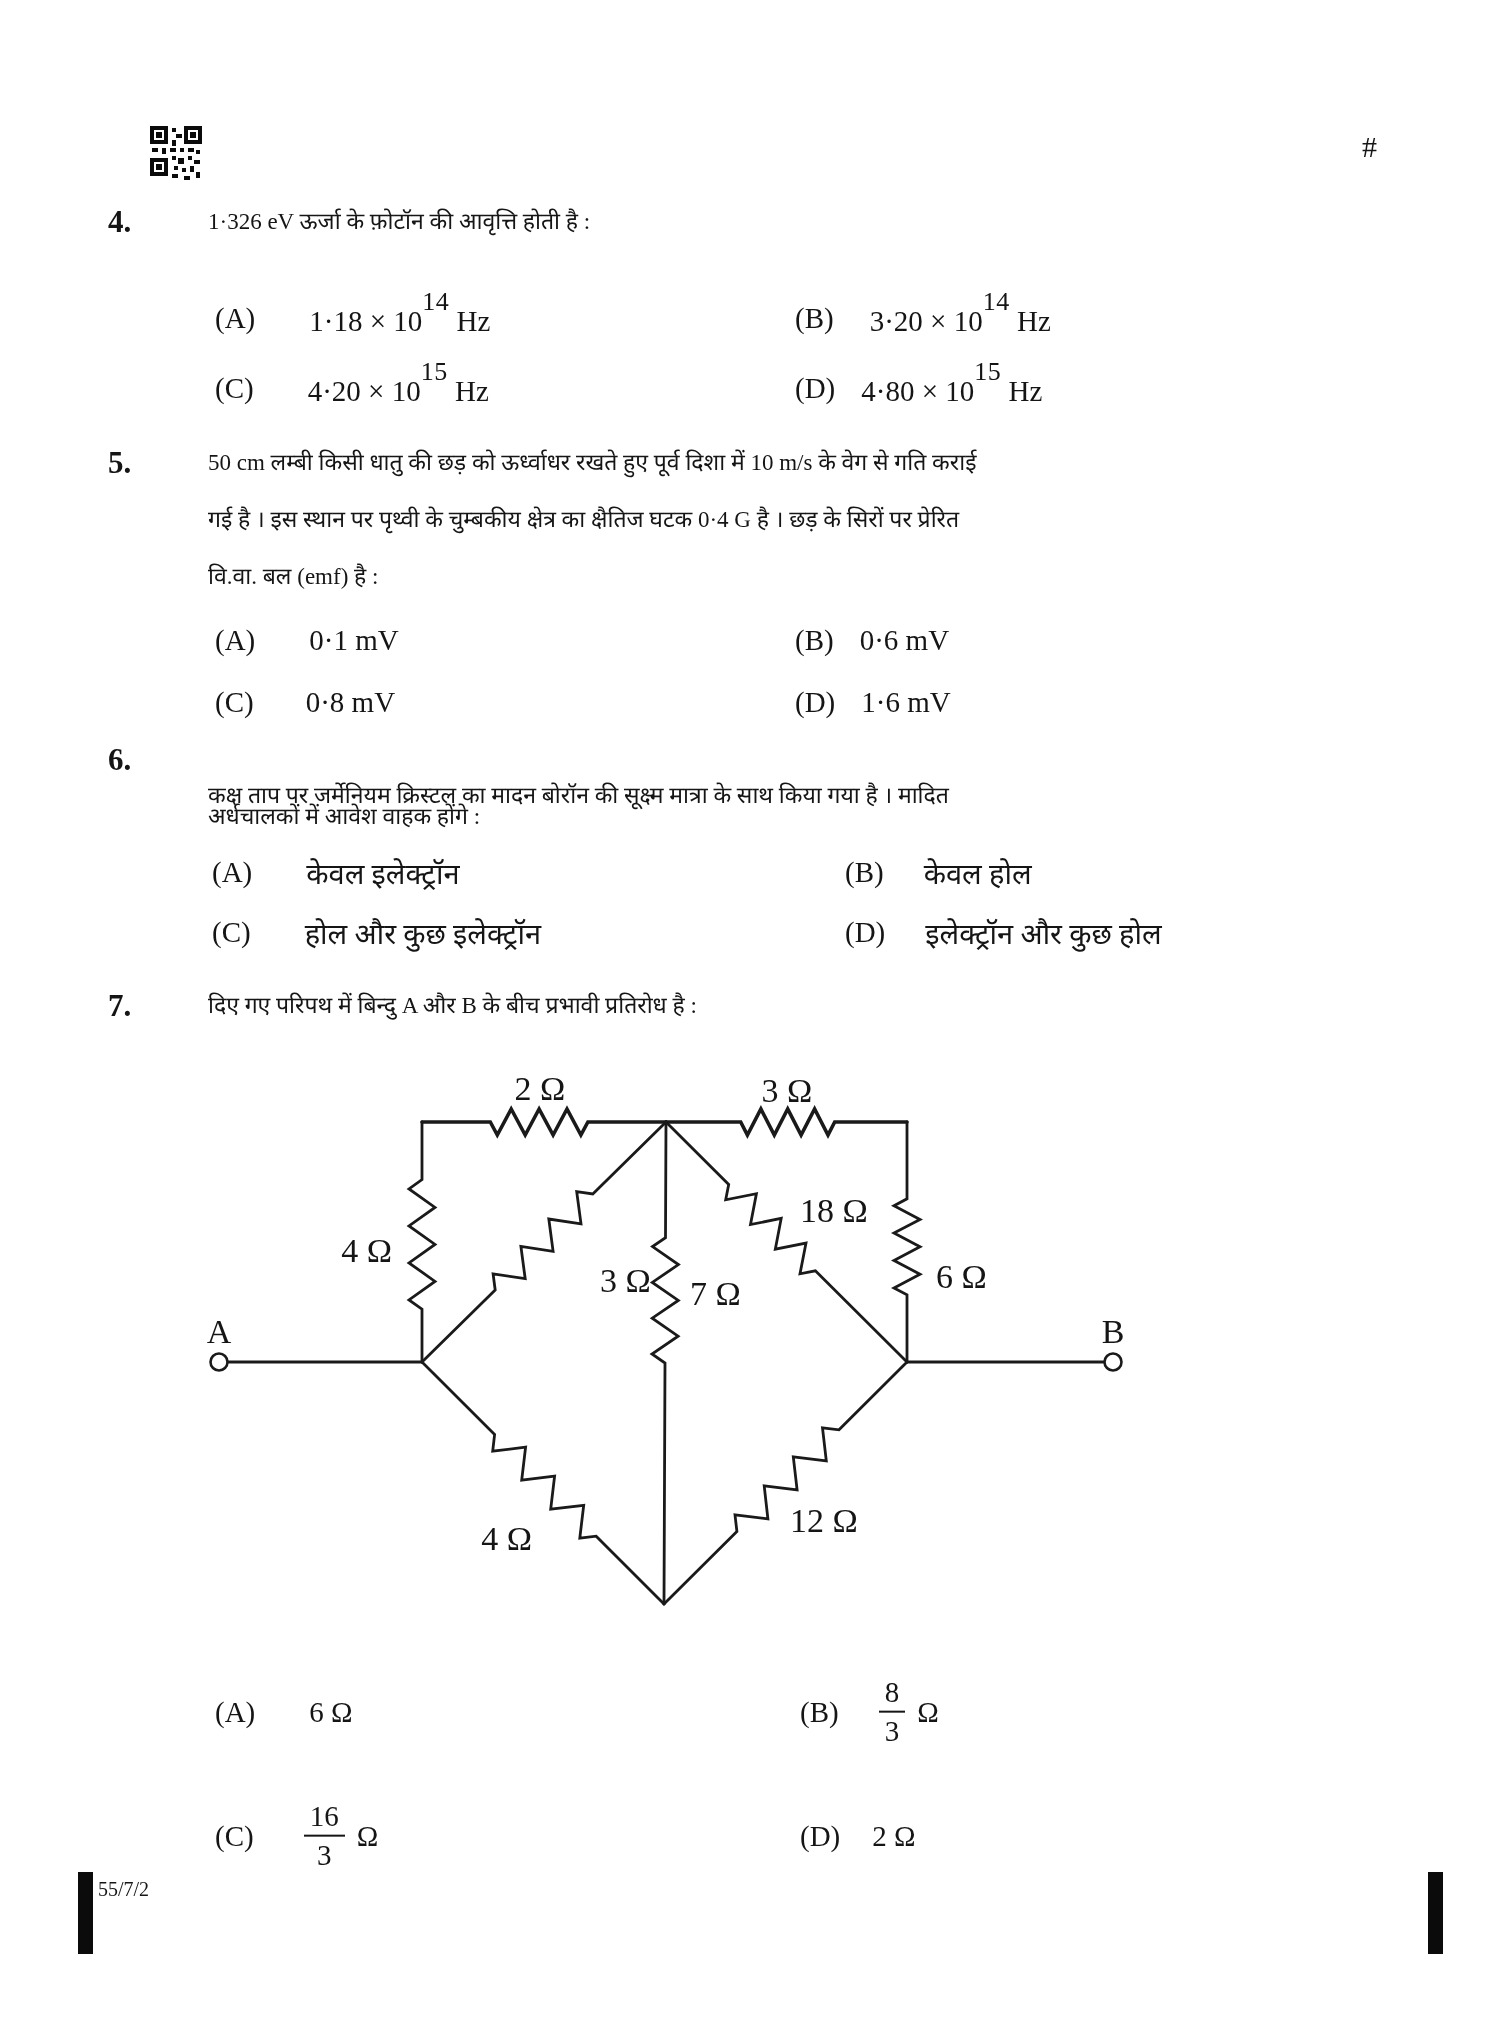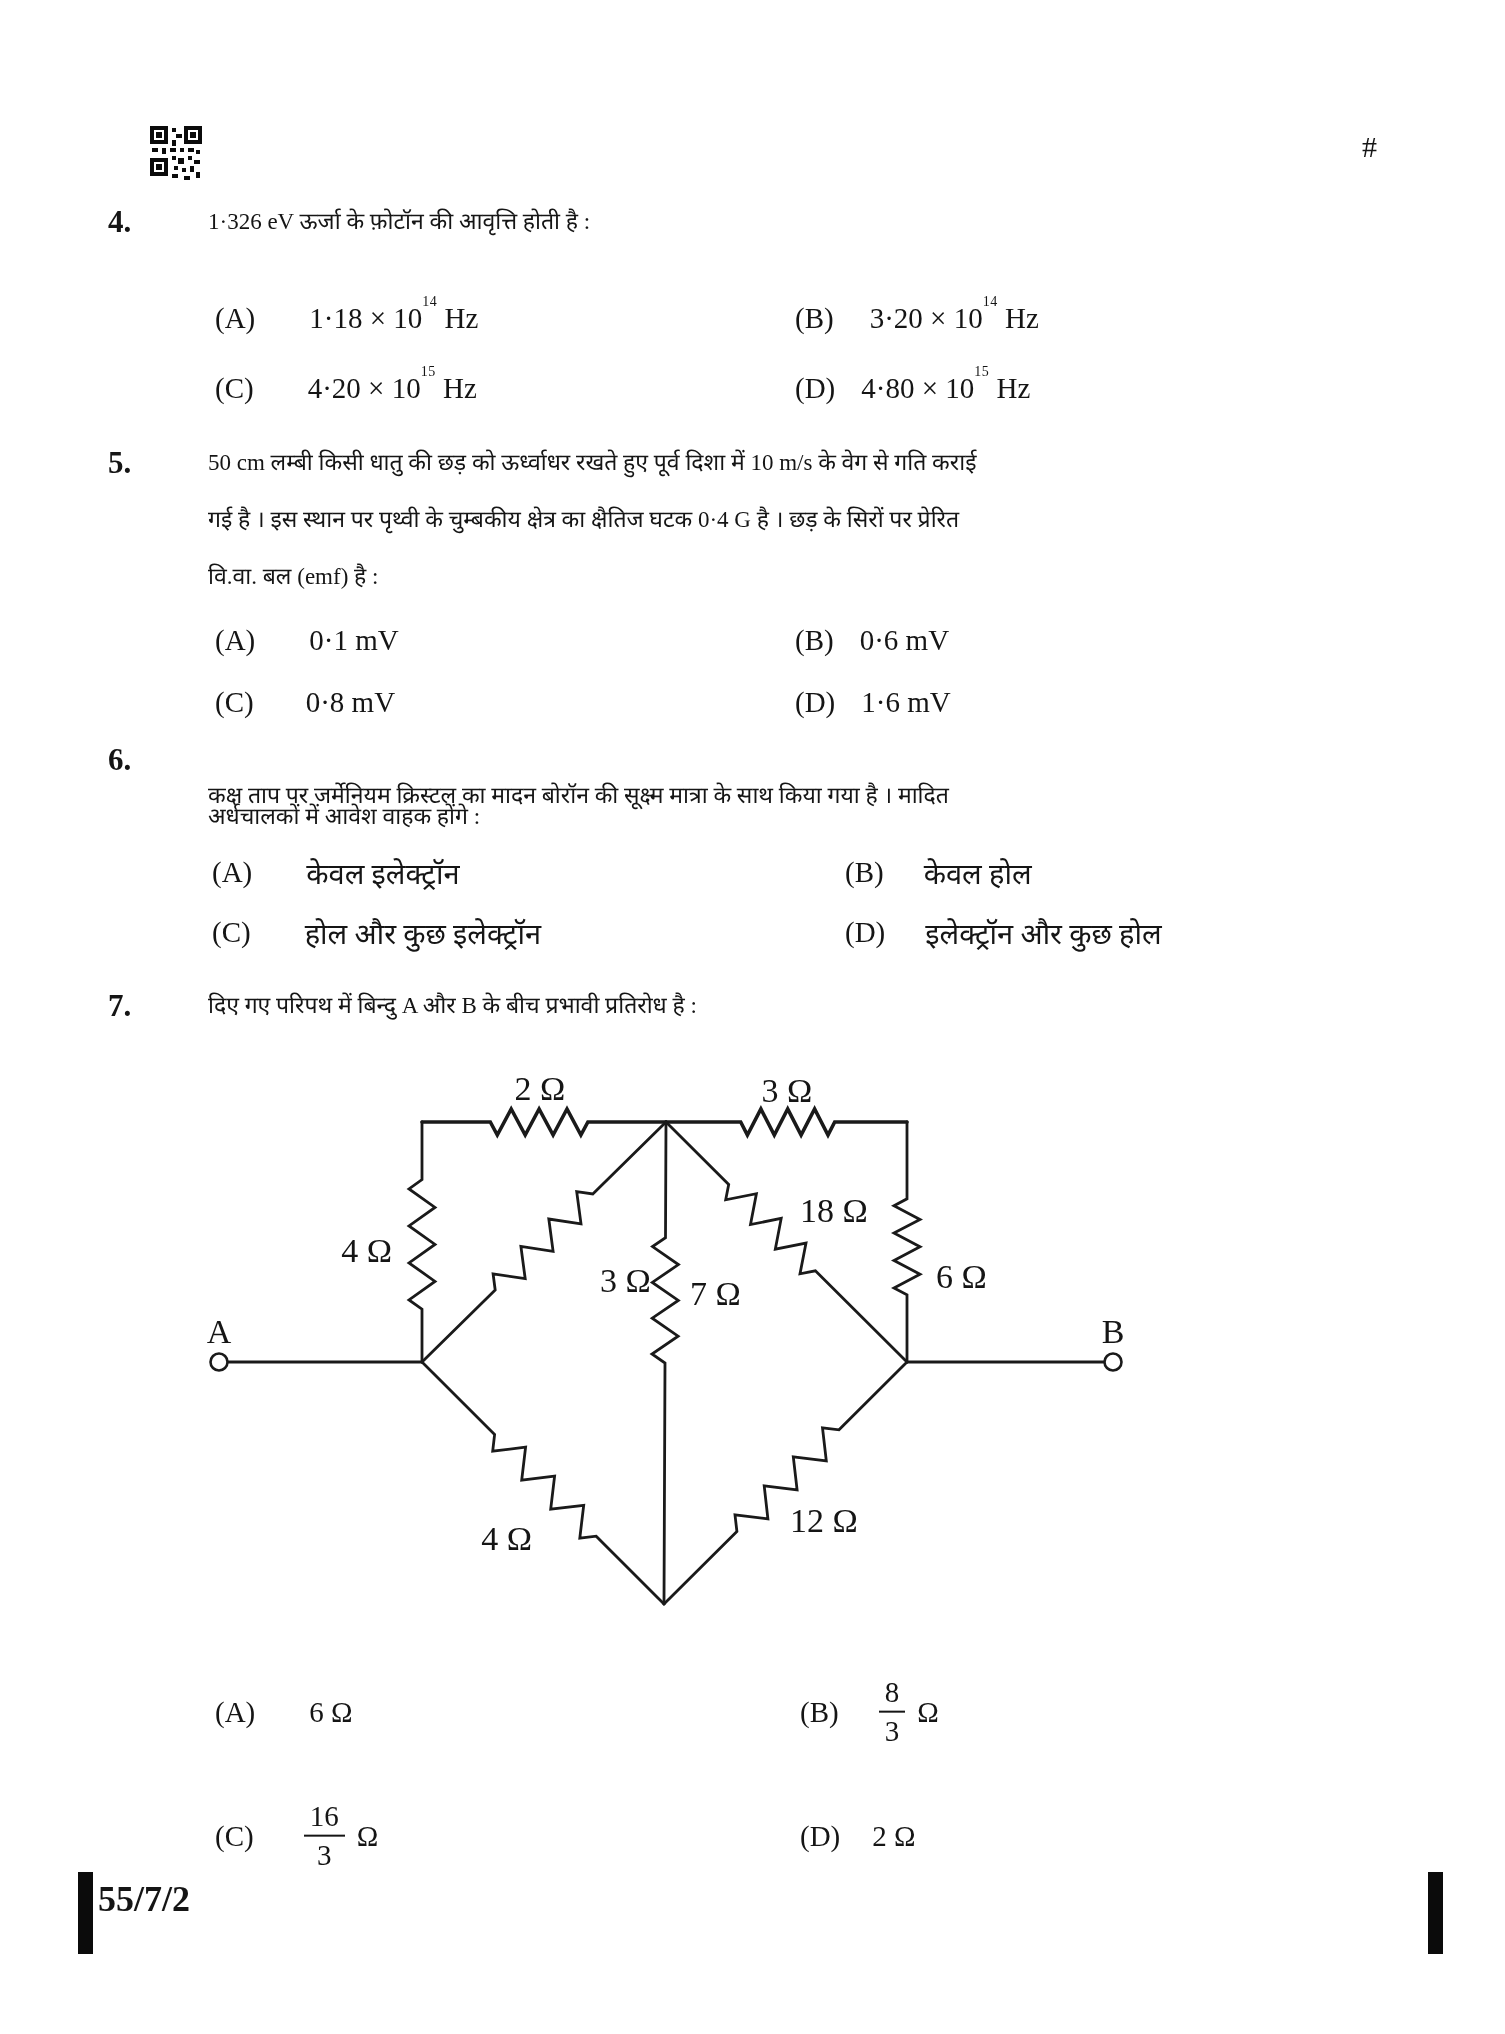"14" sup.e { font-size: 14px -> 26px }
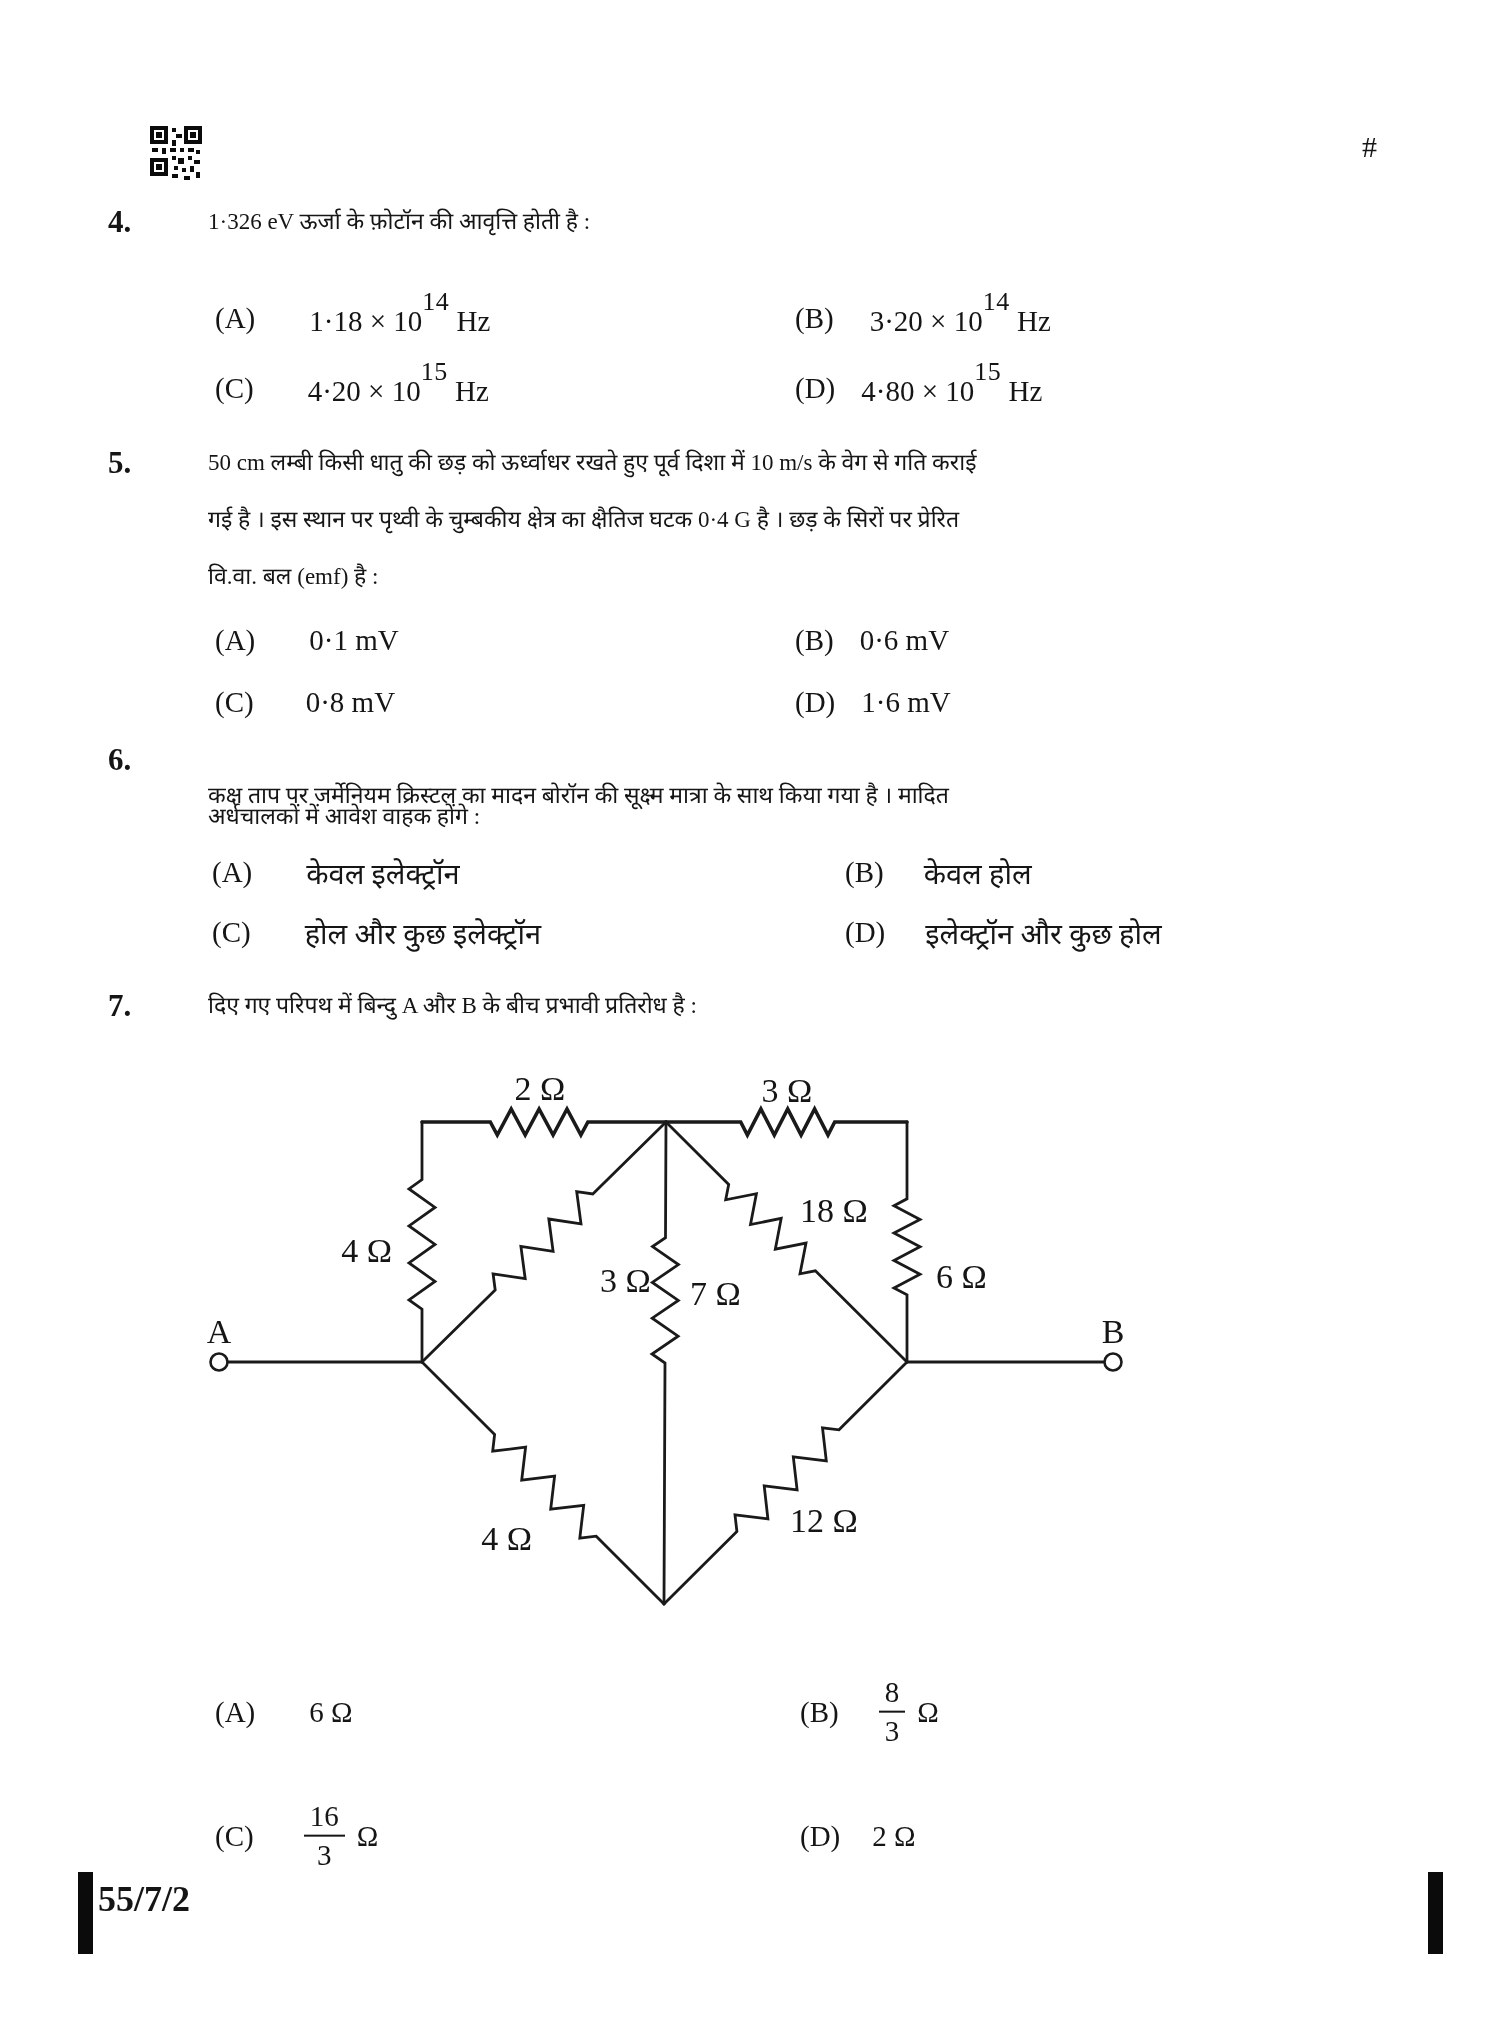"55/7/2" .footer-text { font-size: 36px -> 20px; font-weight: bold -> normal }
